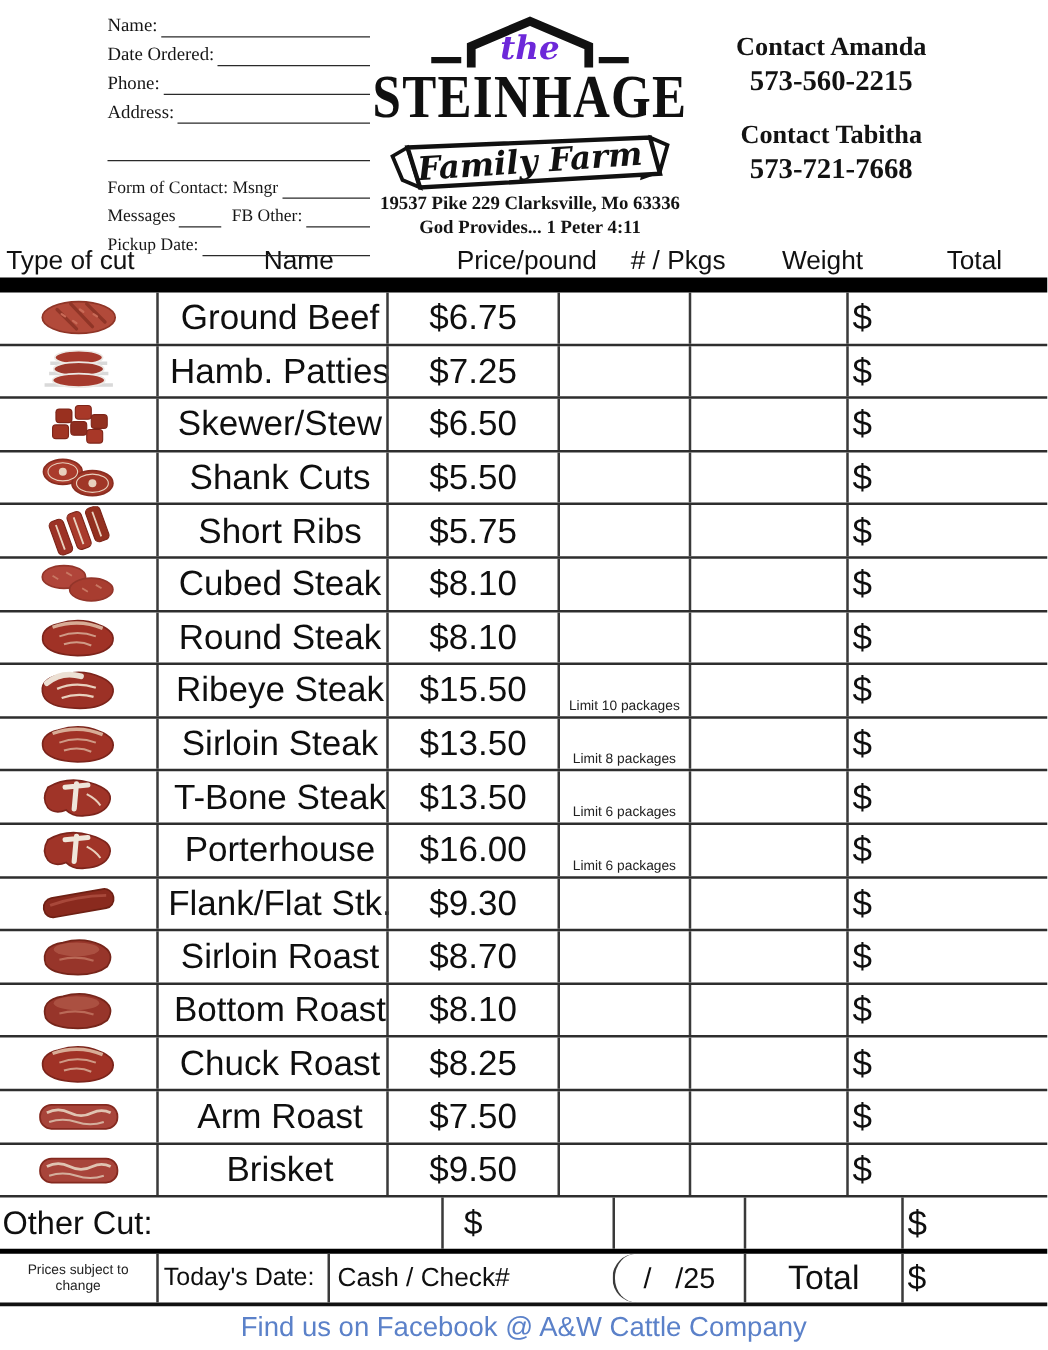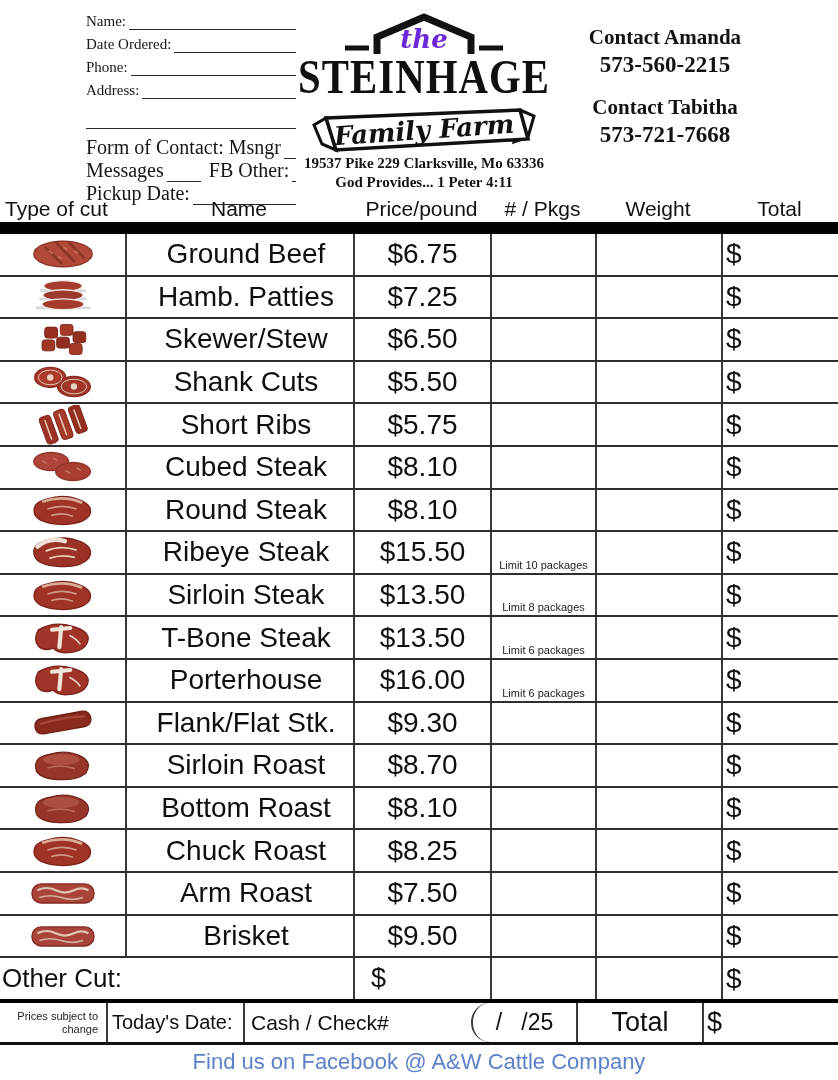"Form of Contact: Msngr" .small-line { font-size: 20px -> 14px }
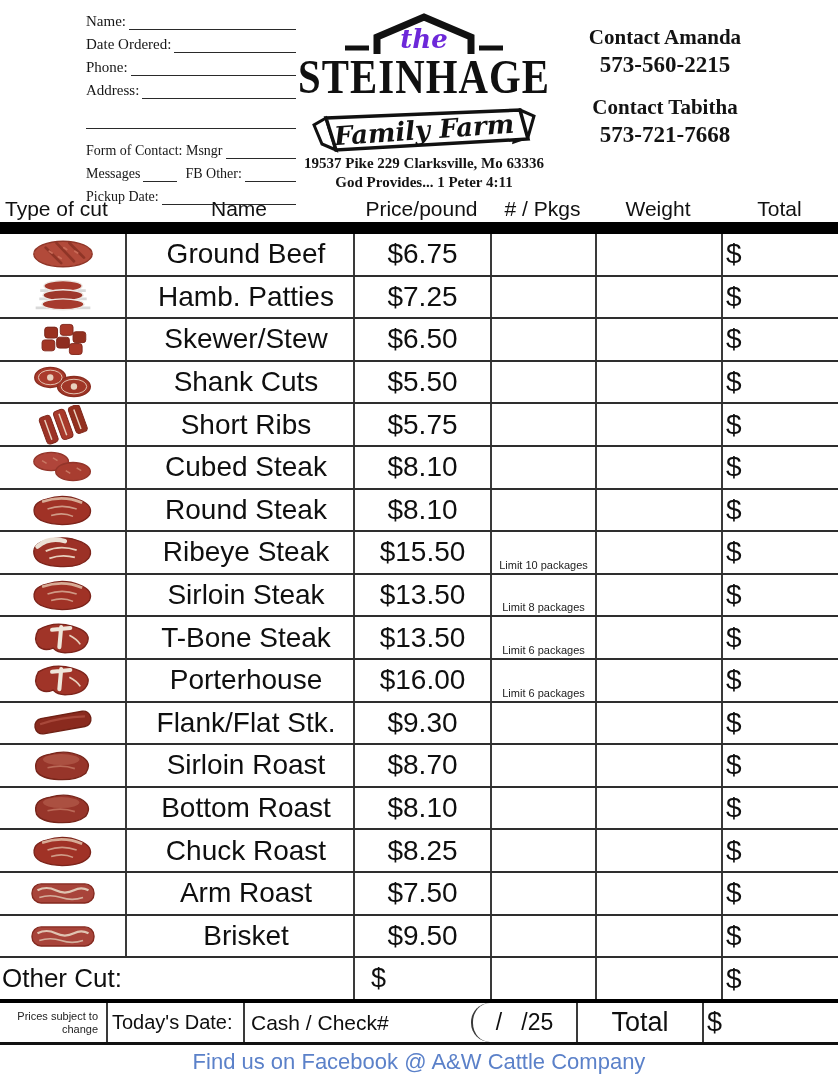"Ground Beef" .c-name { width: 228px -> 184px }
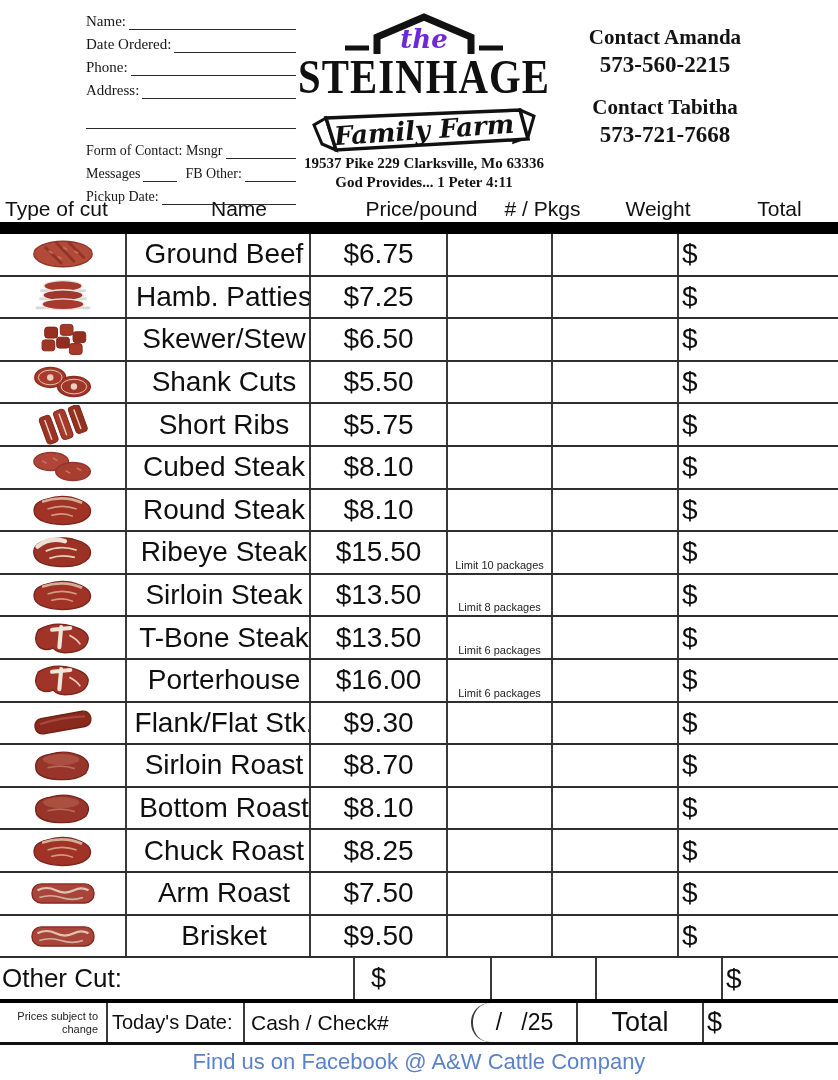"Prices subject to change" .br-note { text-align: right -> center; width: 106px -> 125px }
